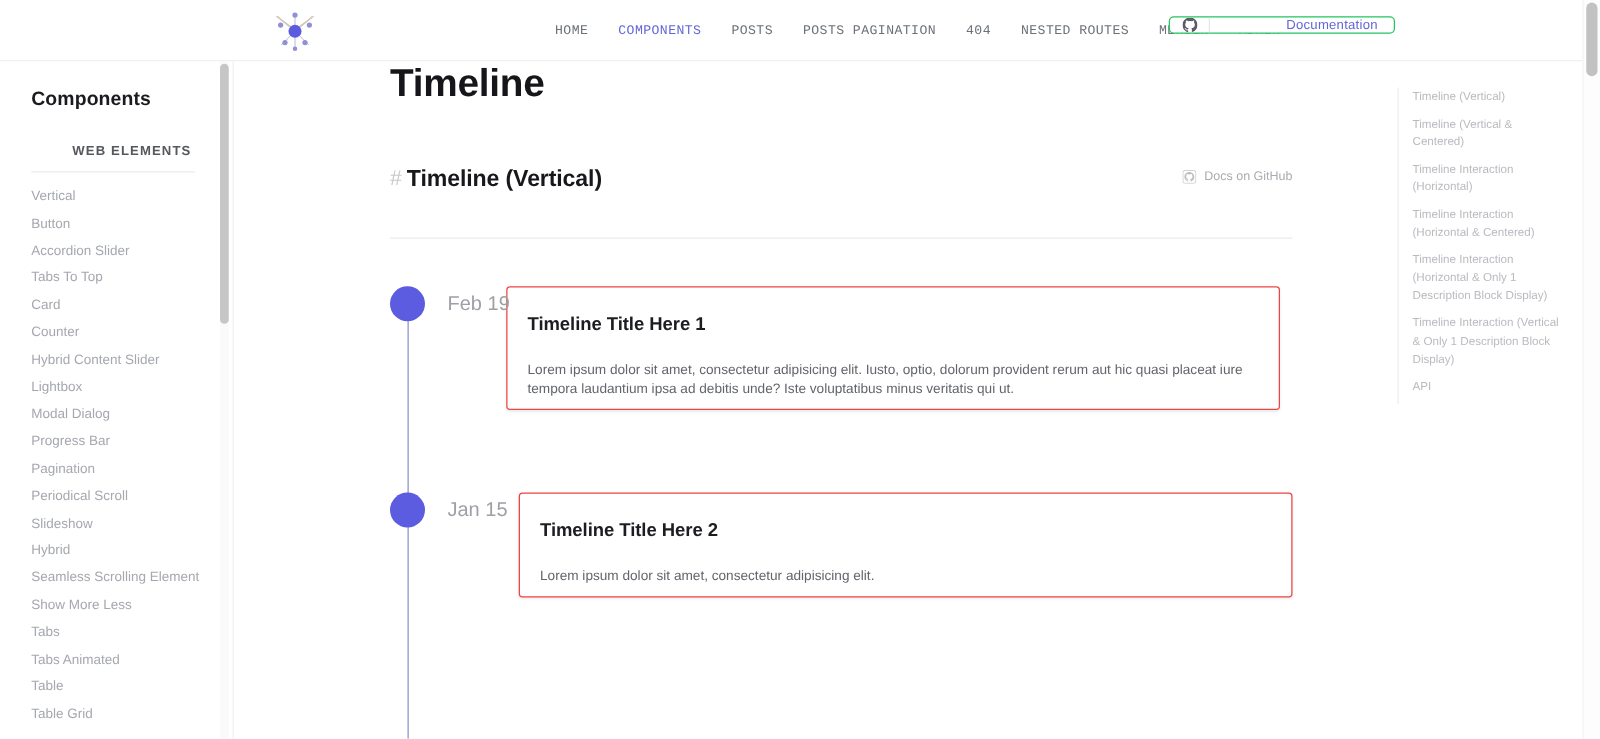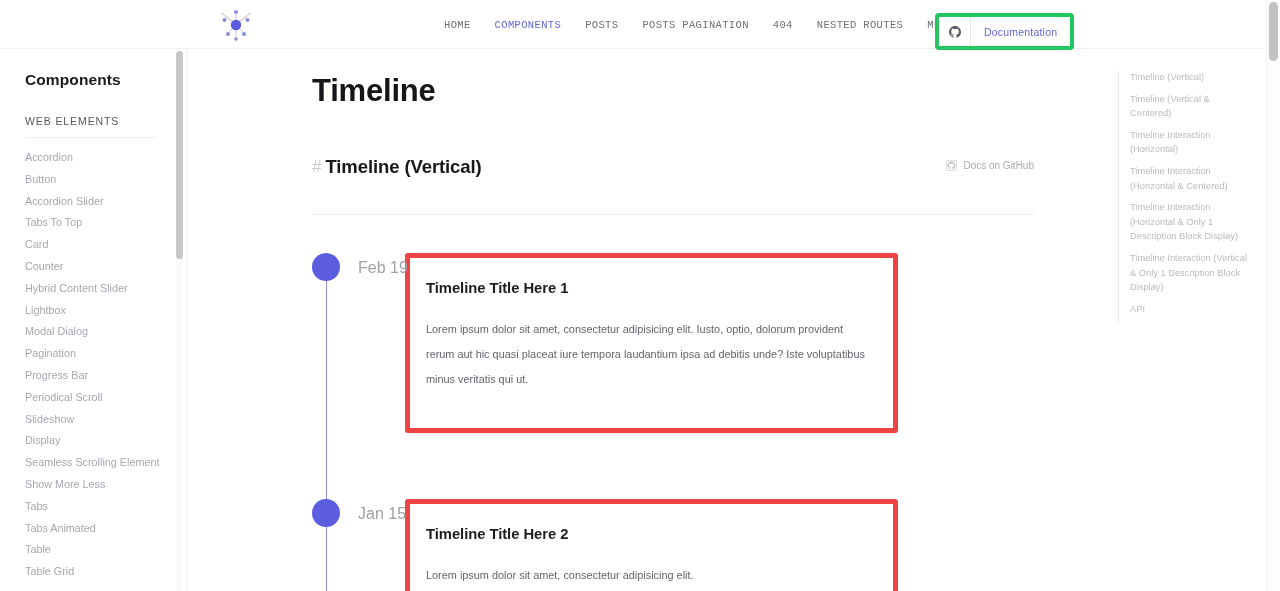"Documentation" .doc-btn { border: 4px solid #22c55e -> 1px solid #22c55e; gap: none -> 48px; height: 37px -> 14px }
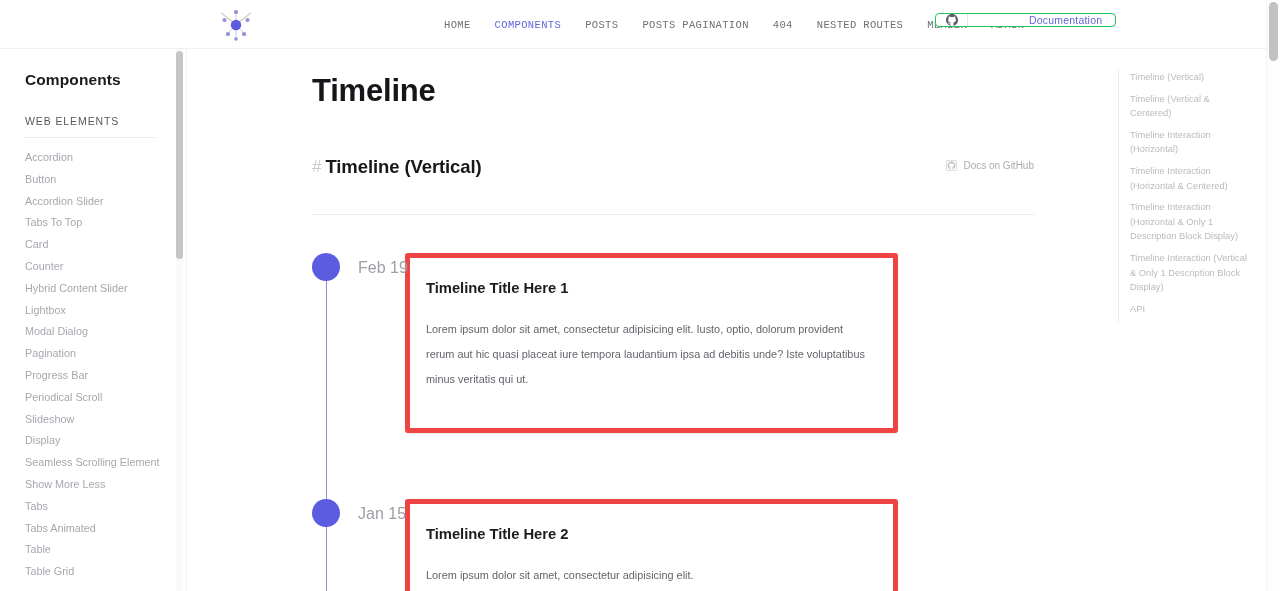"Timeline" .page-title { margin-top: 24px -> none }
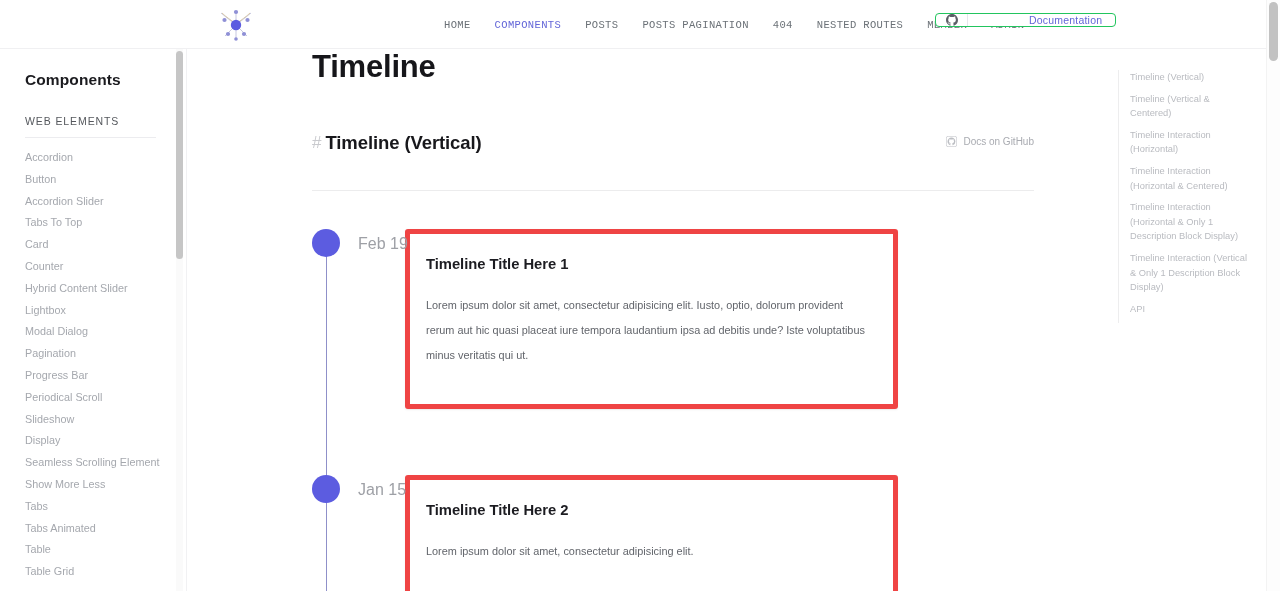"WEB ELEMENTS" .sb-group { font-weight: normal -> bold; text-align: none -> center }
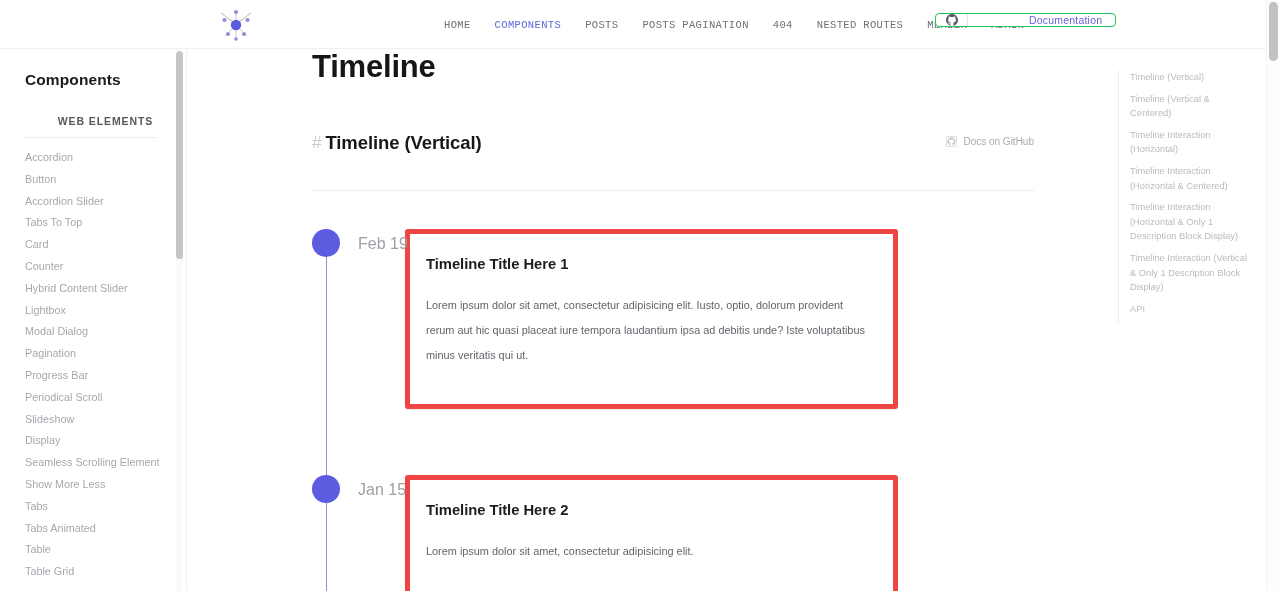"Accordion" div.sb-item { text: Accordion -> Vertical }
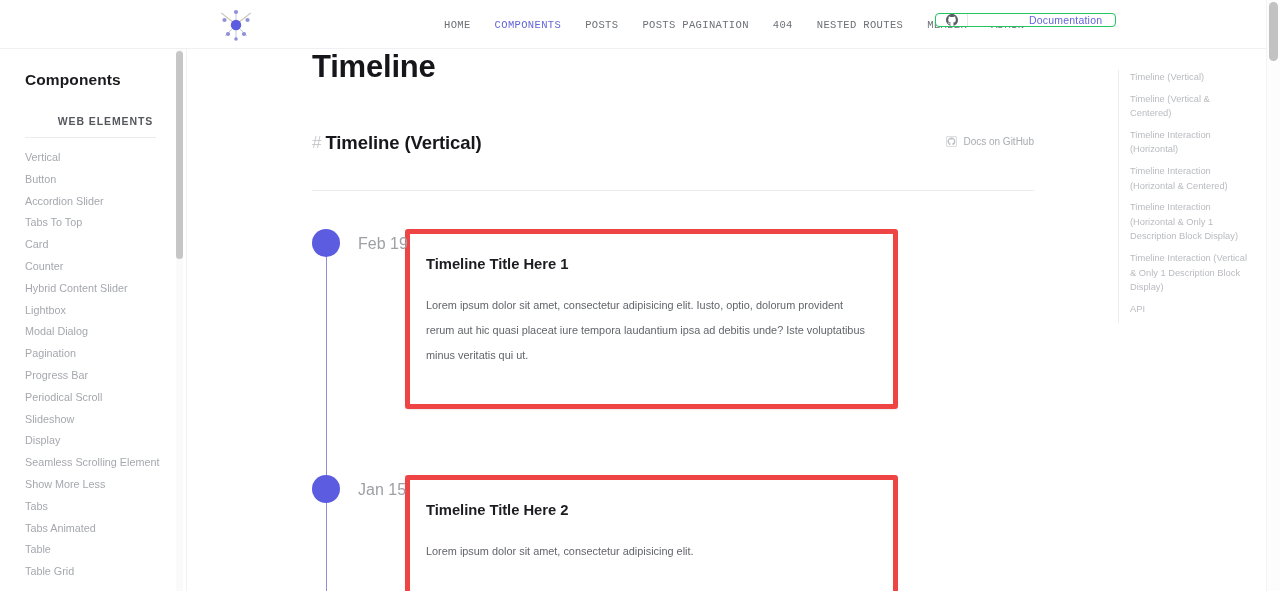"Timeline Title Here 1" .tl-card { border: 5px solid #ef4444 -> 1px solid #ef4444; padding: 22px 20px 36px 16px -> 22px 20px 8px 16px; width: 493px -> 619px }
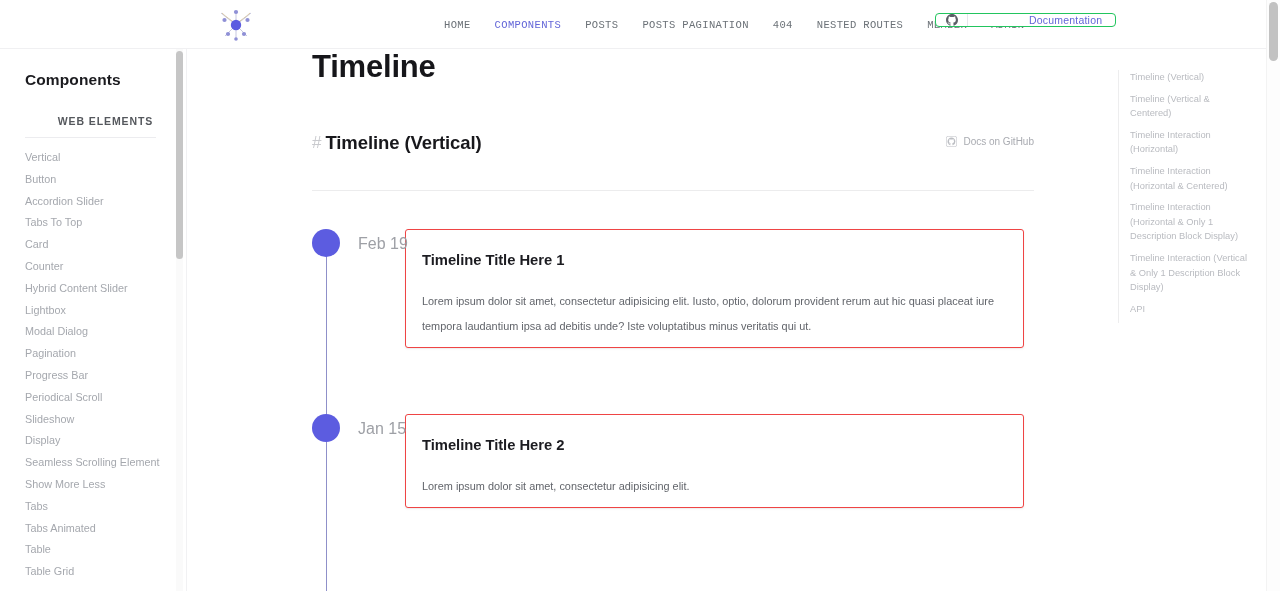"Lorem ipsum dolor sit amet," .tl-card-desc { line-height: 25px -> 15px }
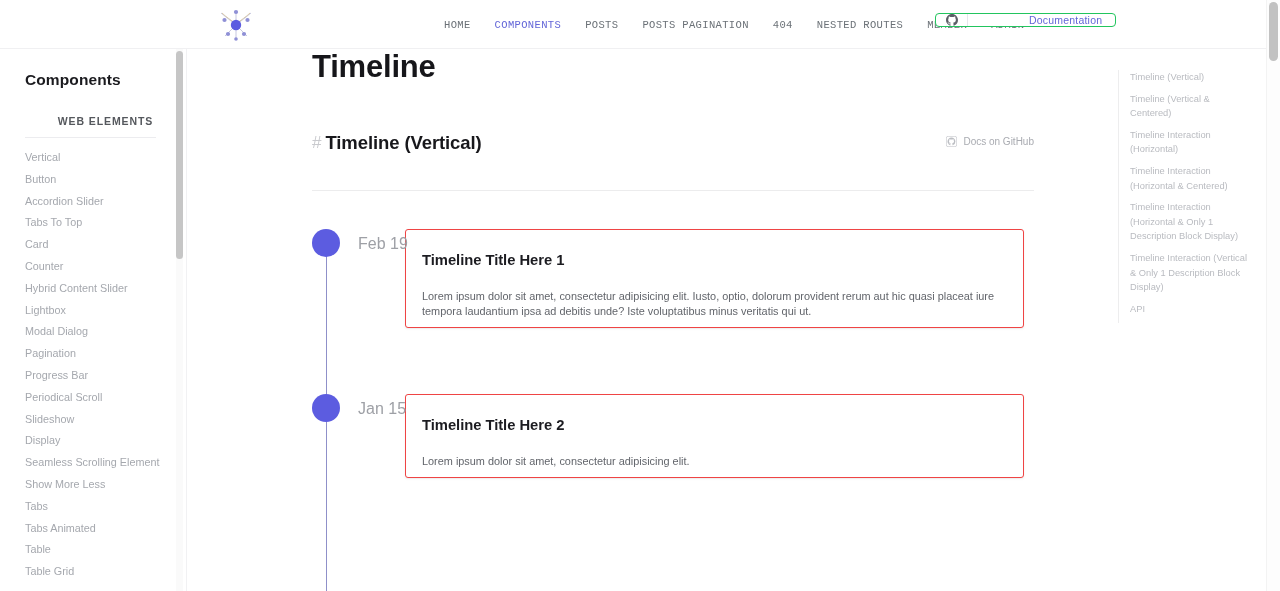"Pagination" div.sb-item { order: before "Progress Bar" -> after "Progress Bar" }
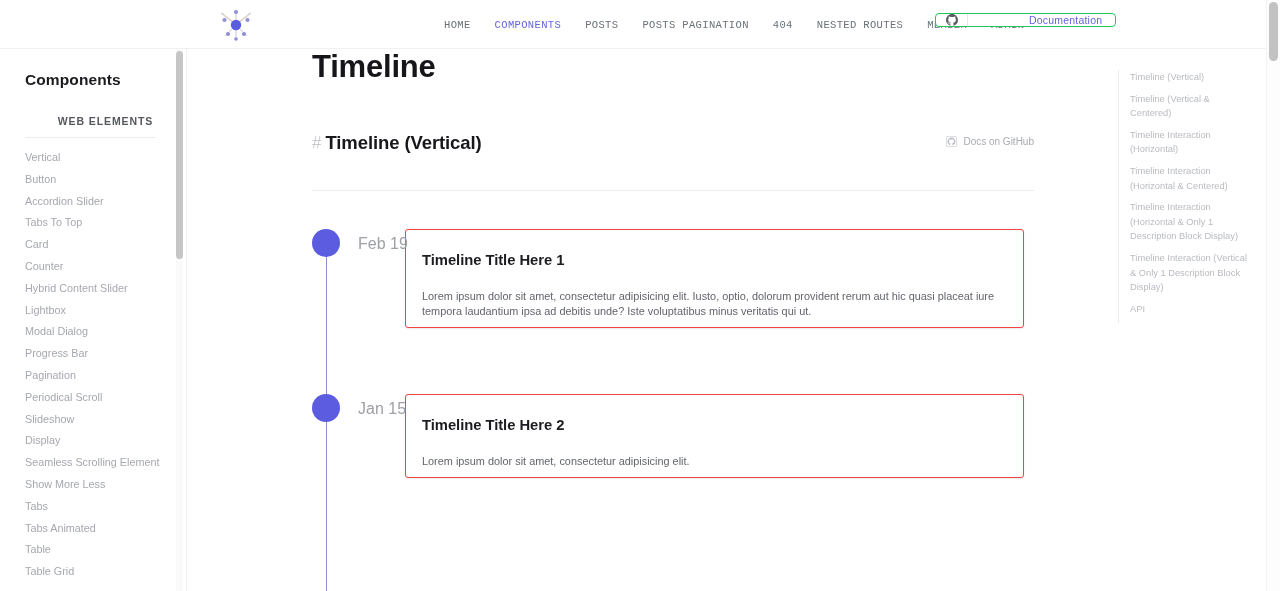"Jan 15" .tl-row + .tl-row { justify-content: none -> flex-end }
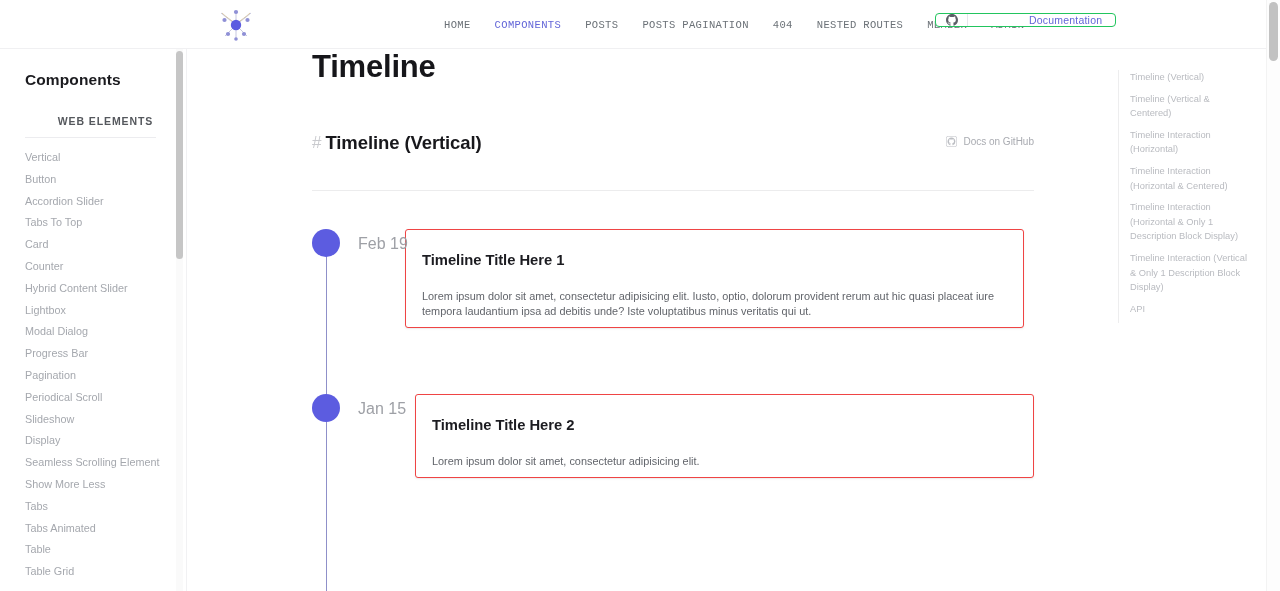"Display" div.sb-item { text: Display -> Hybrid }
